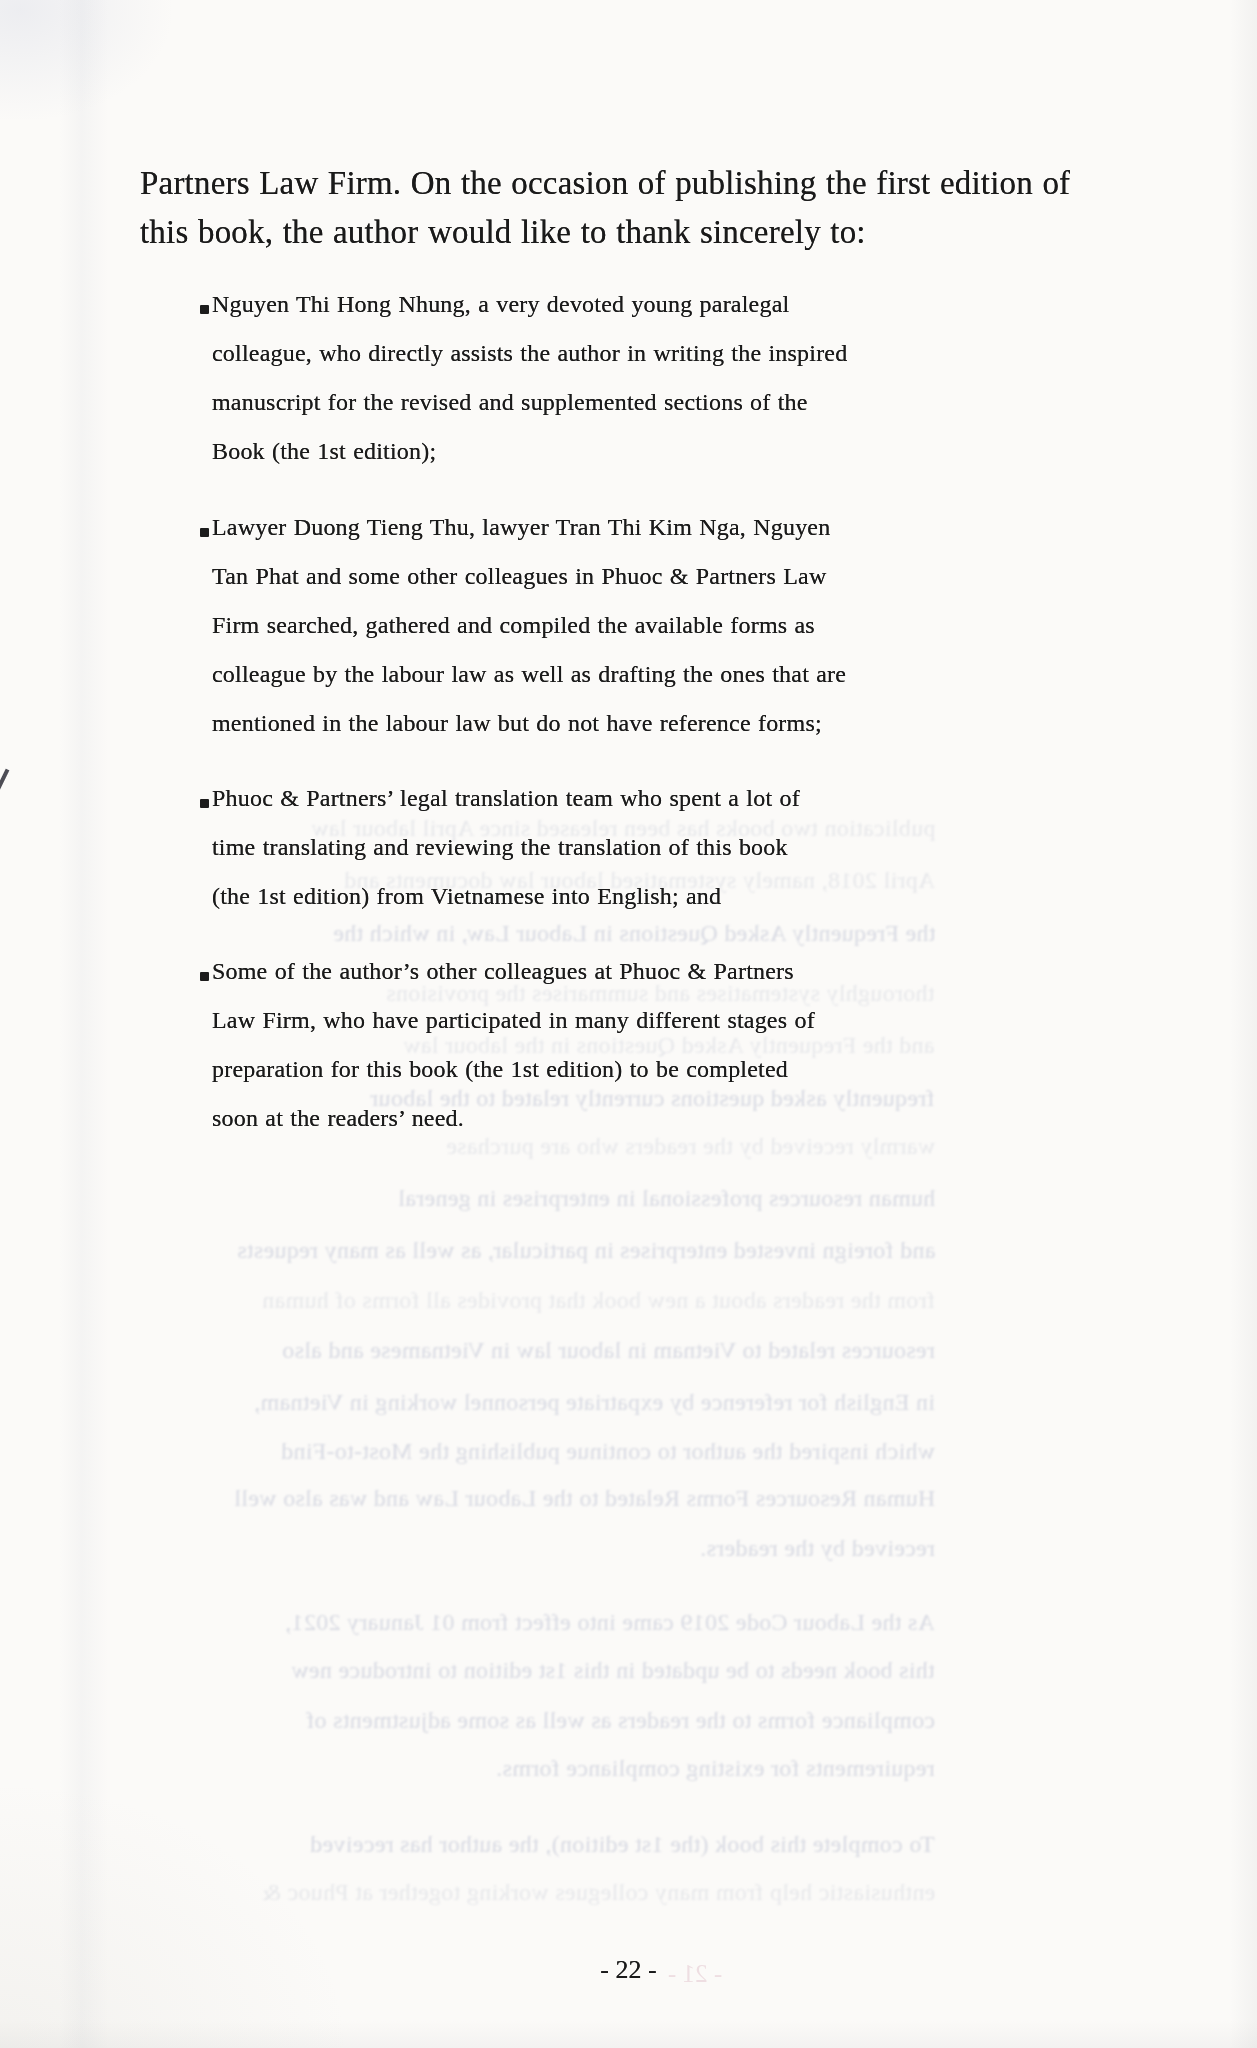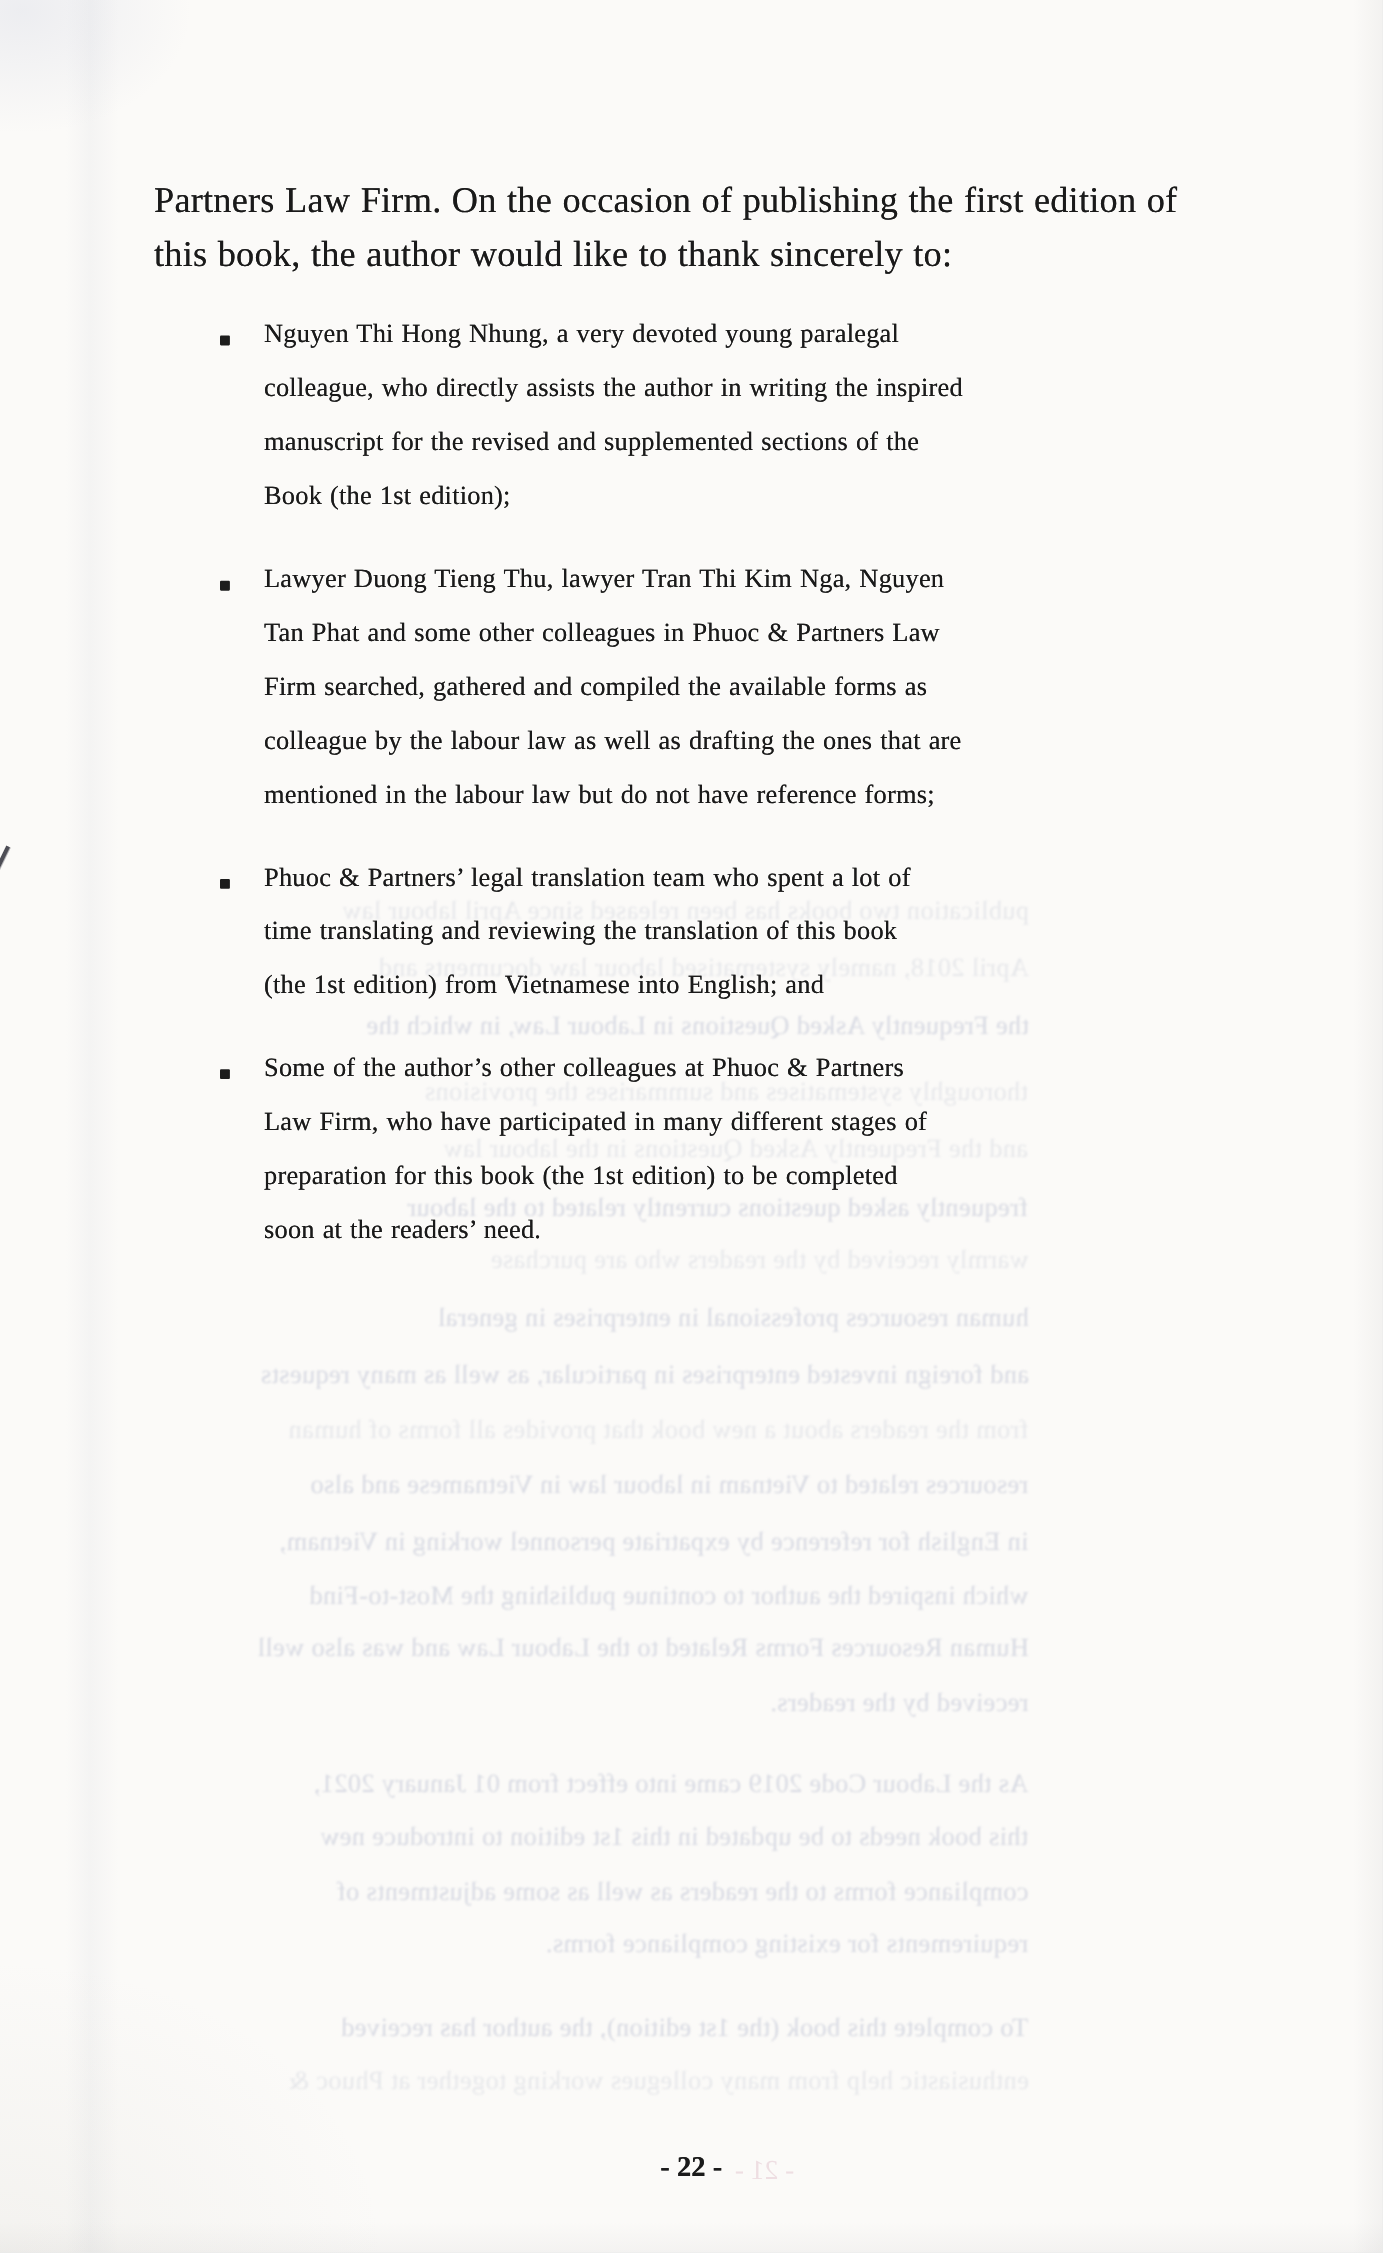"Nguyen Thi Hong Nhung, a" .bullet-line { left: 240px -> 212px }
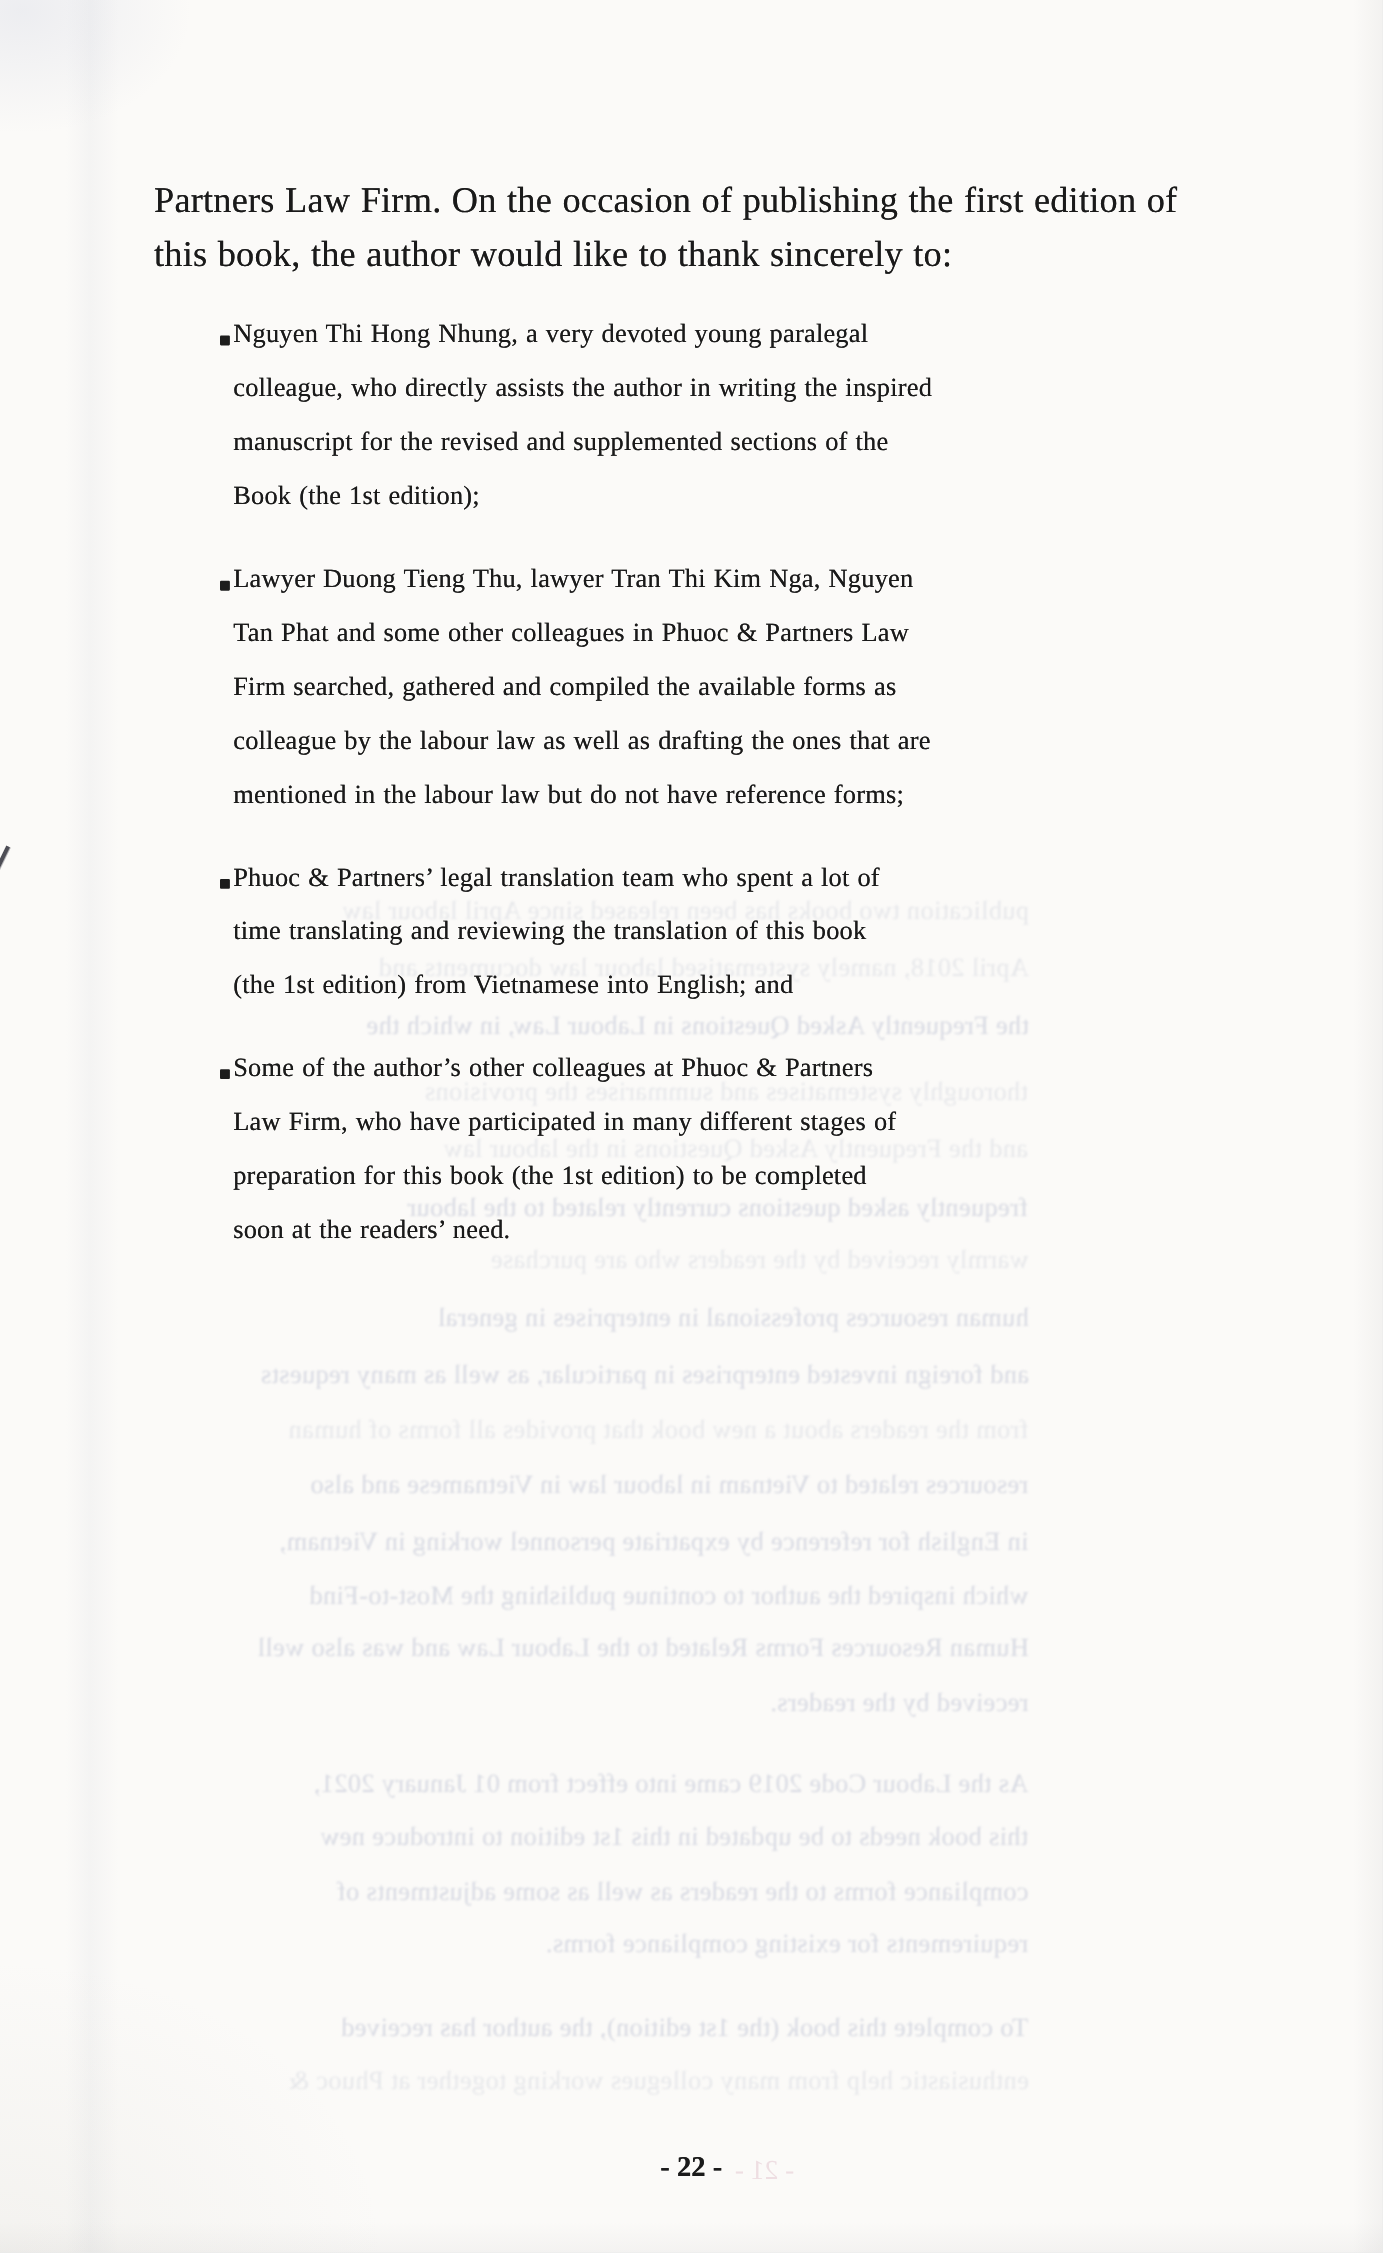"- 22 -" .page-number { font-weight: bold -> normal }
